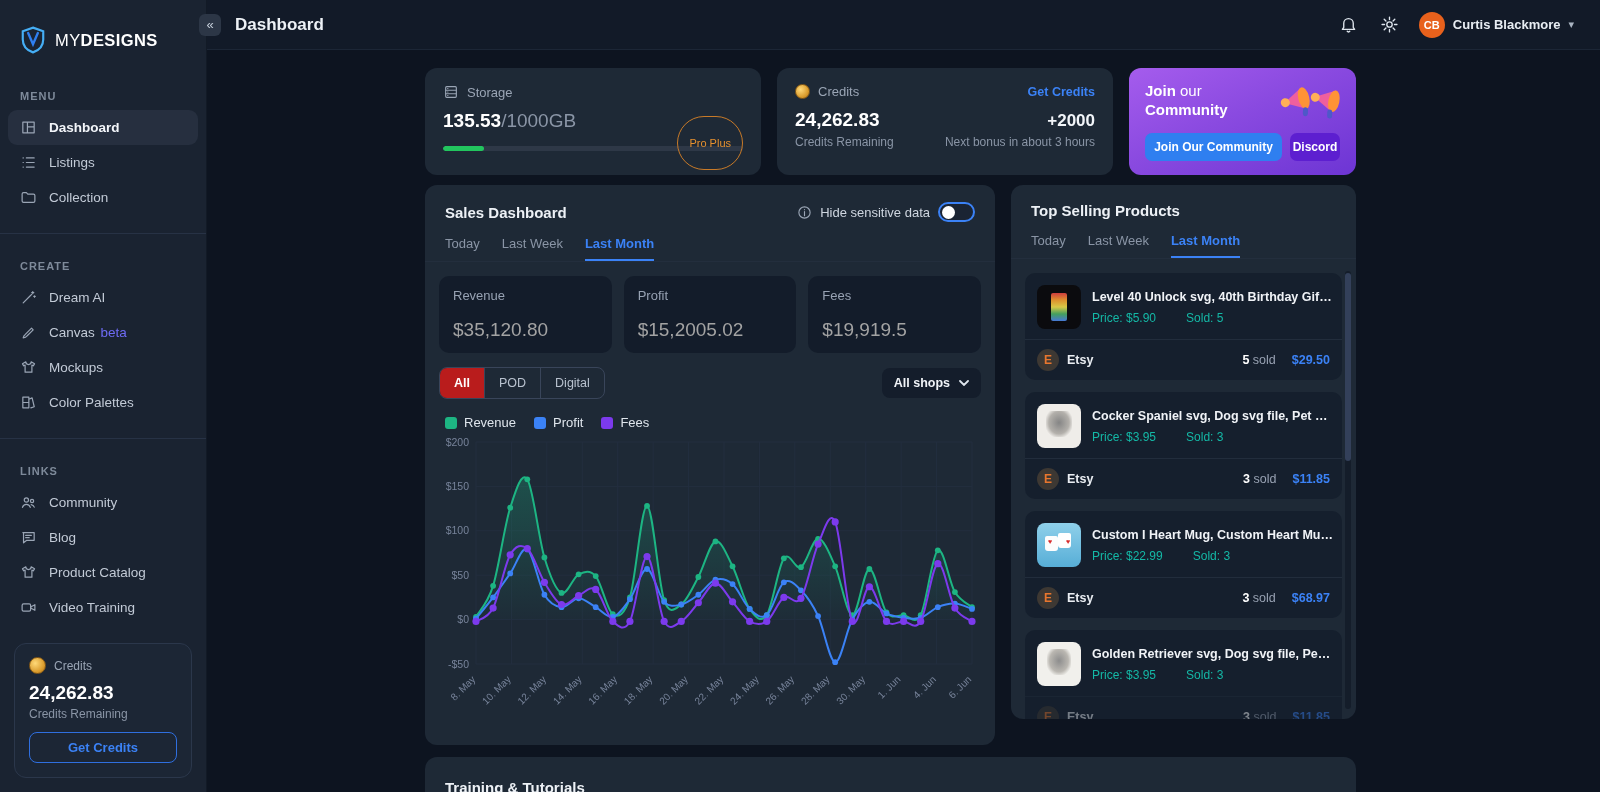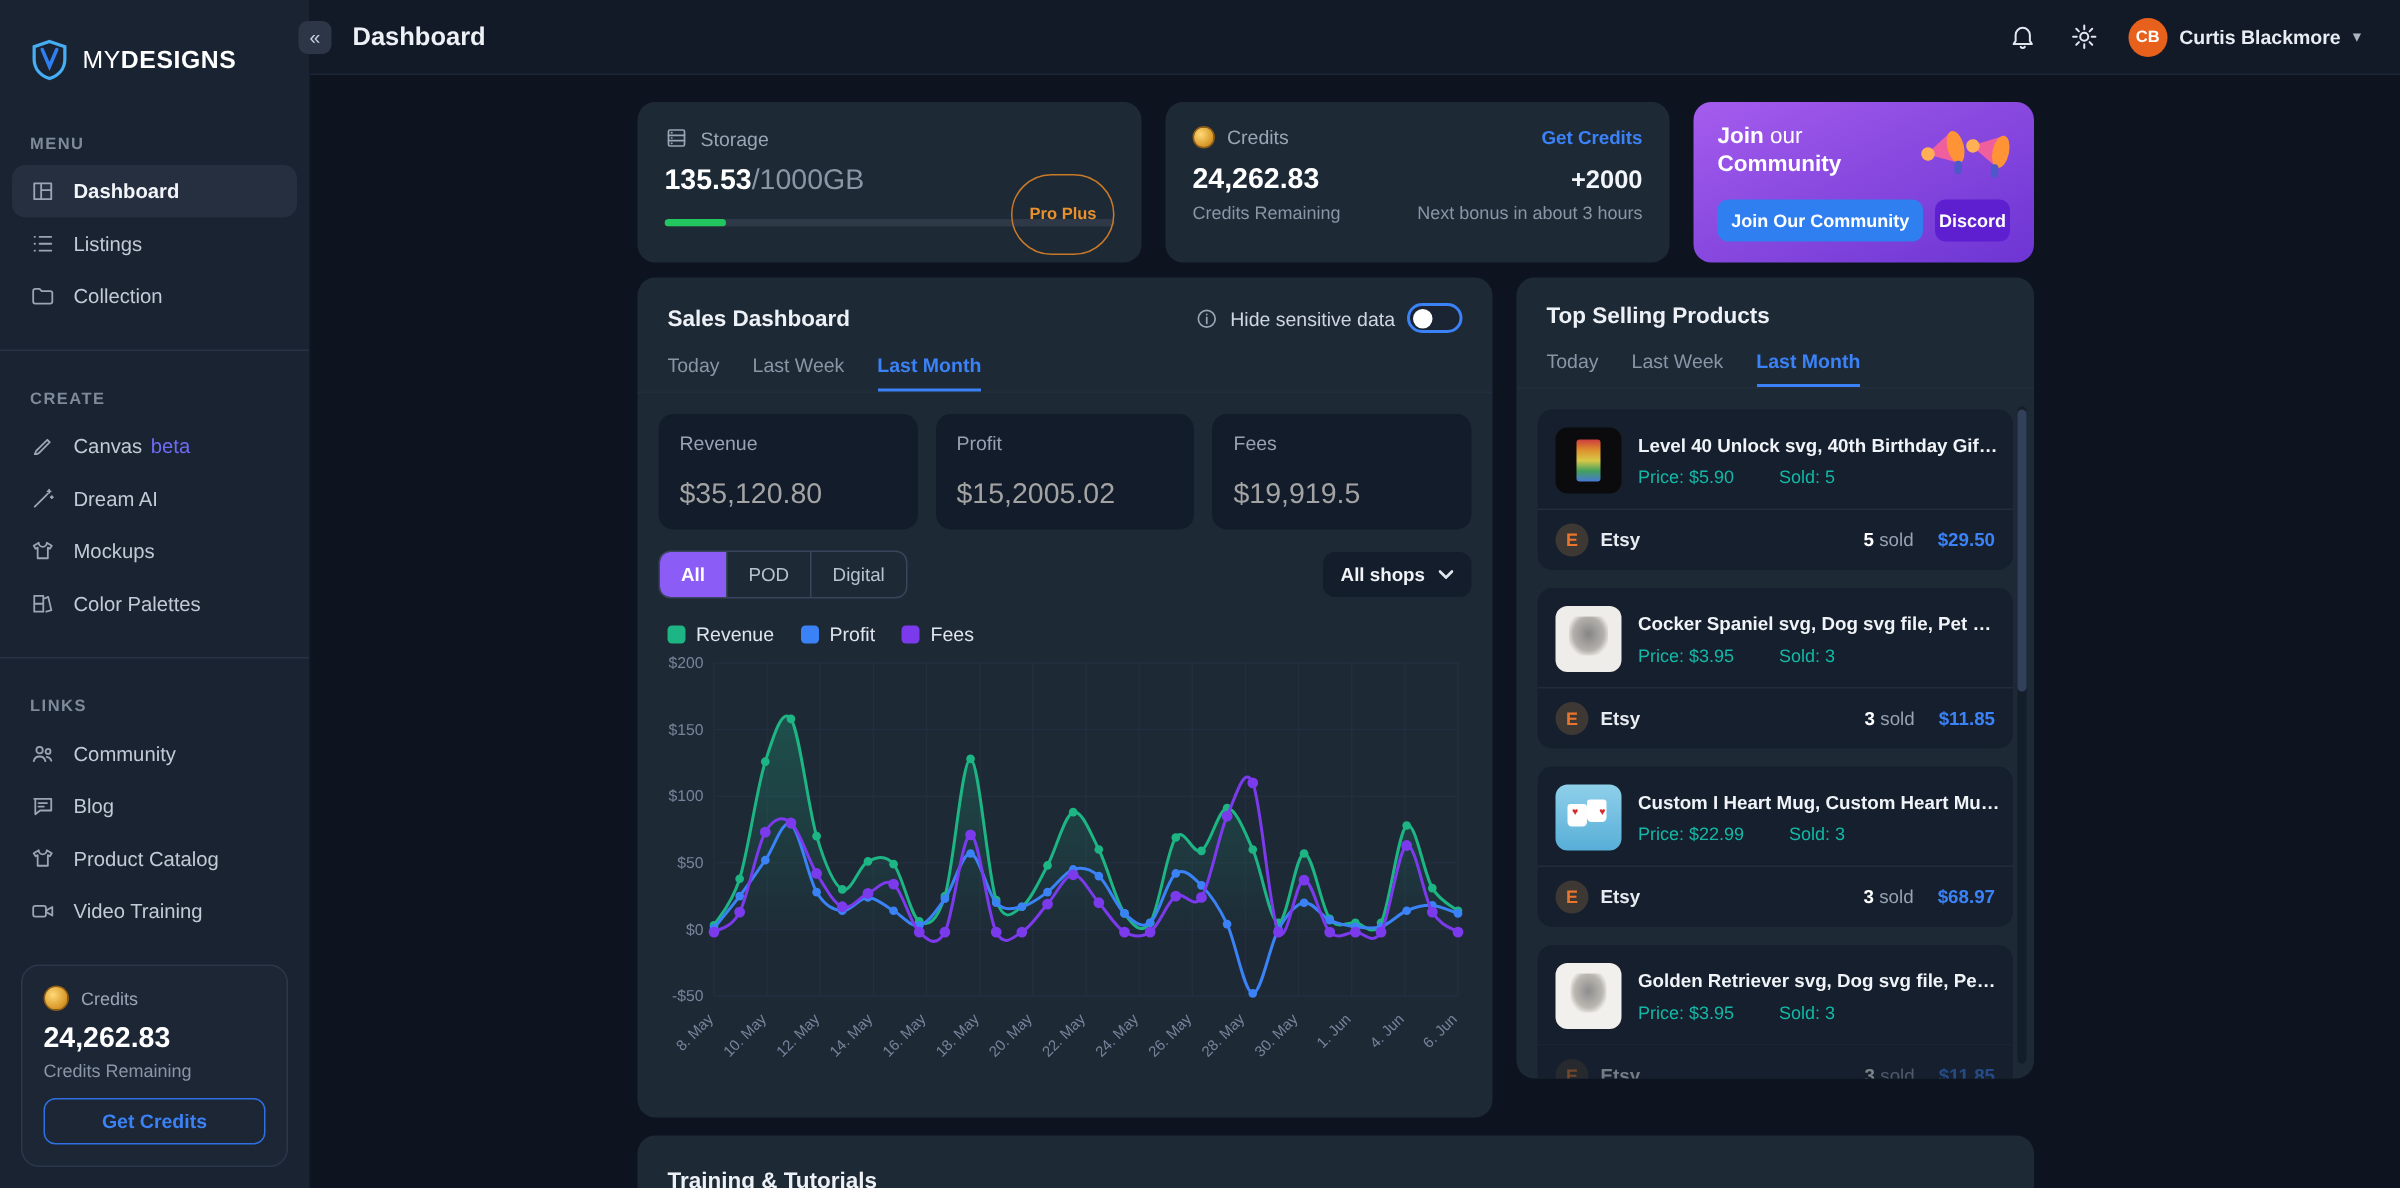"Pro Plus" .plan-badge { font-weight: bold -> normal }
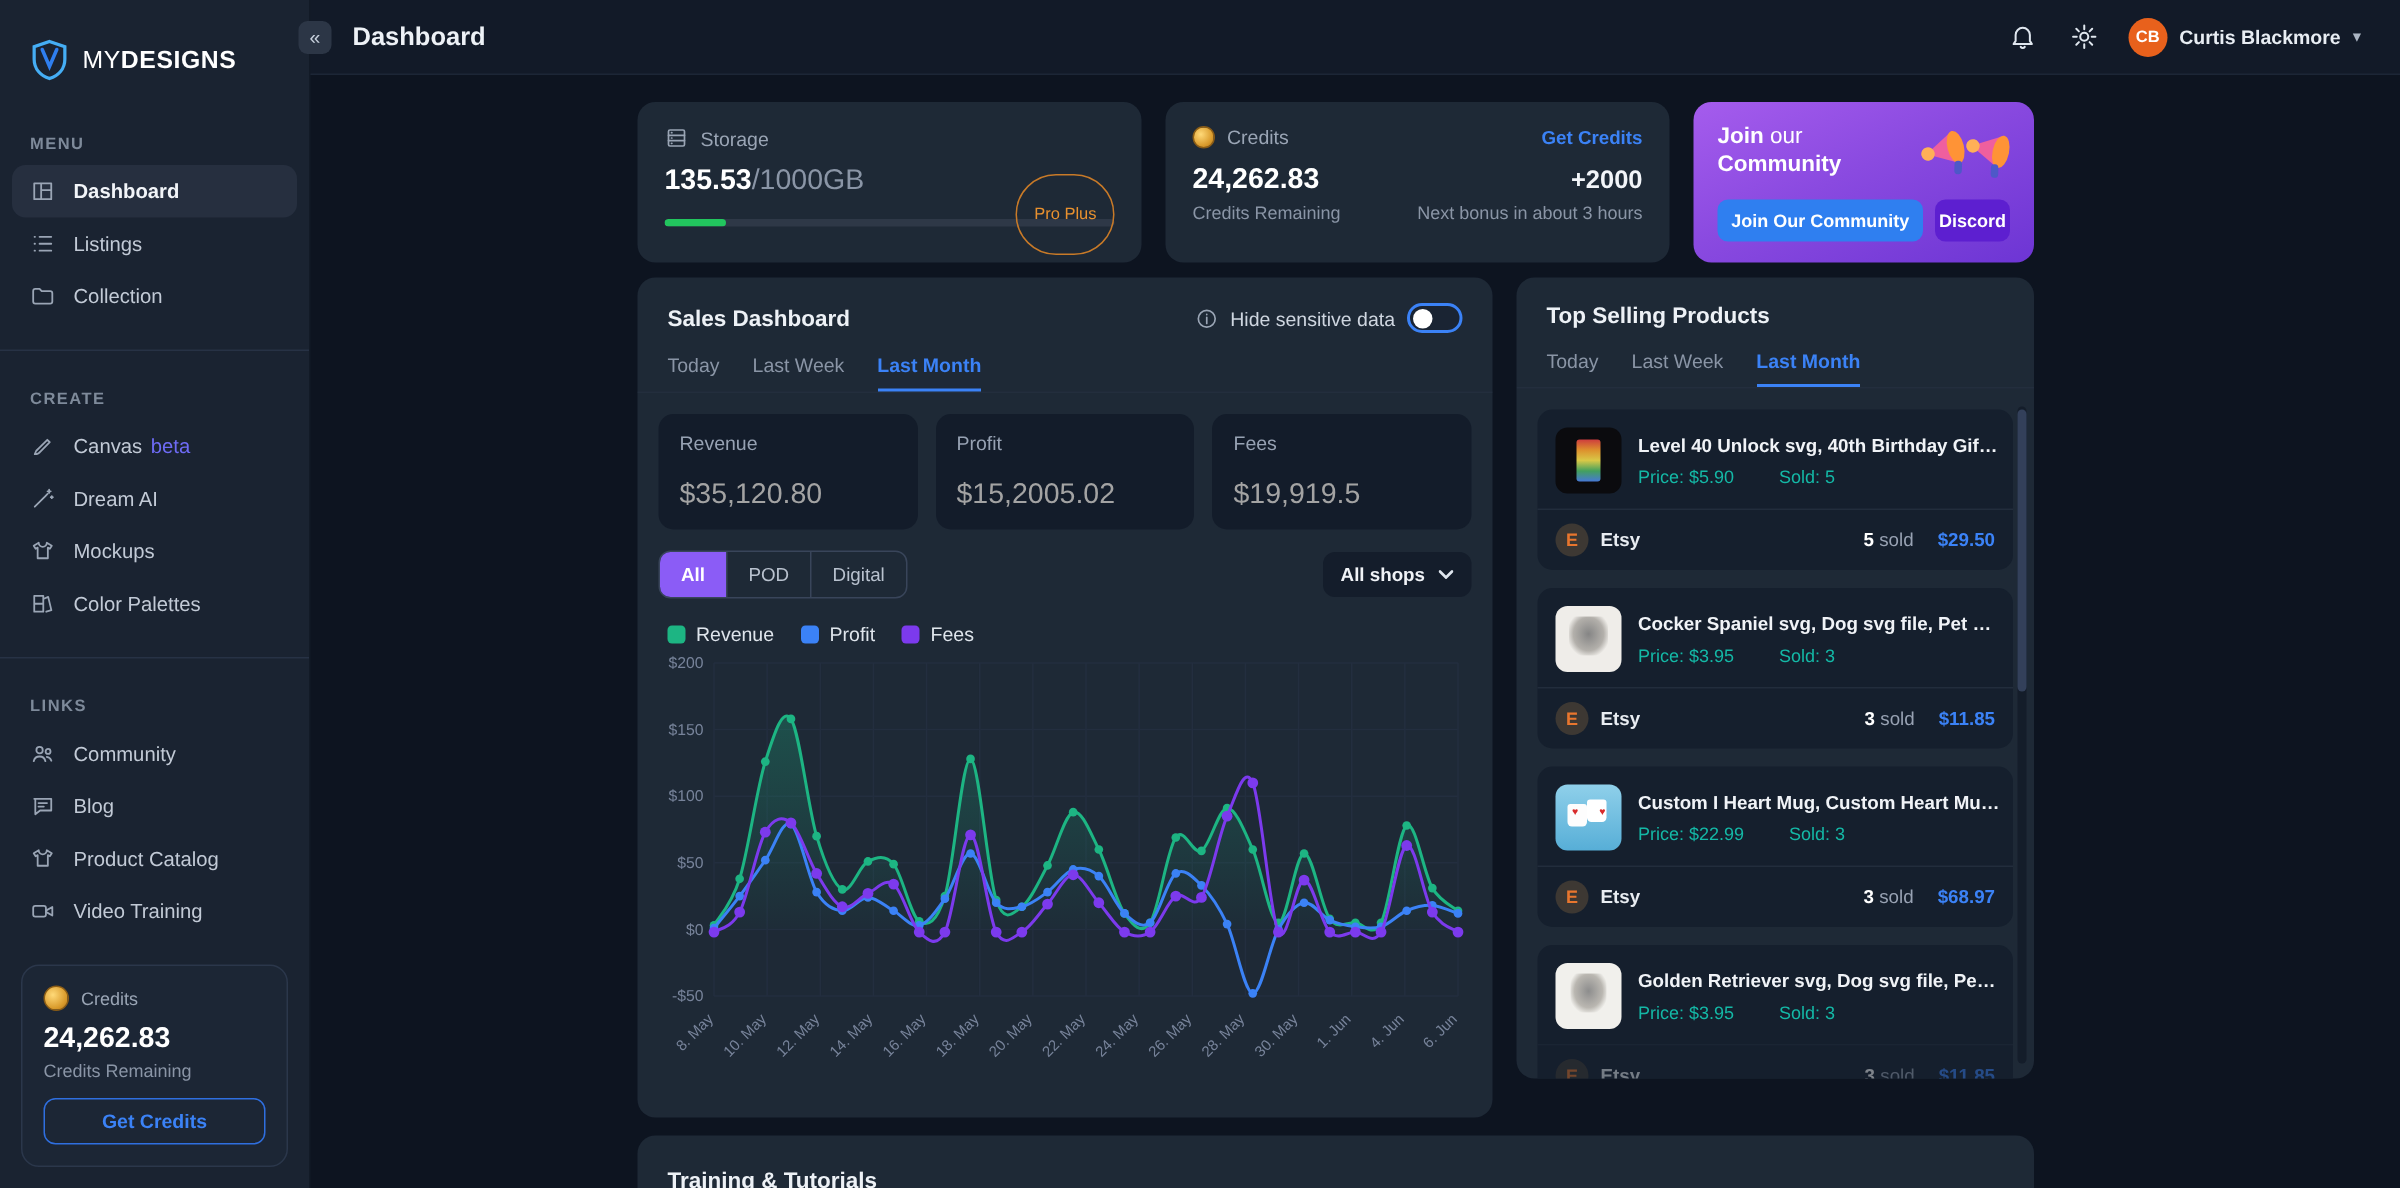"Canvas beta" div.nav-item { order: before "Dream AI" -> after "Dream AI" }
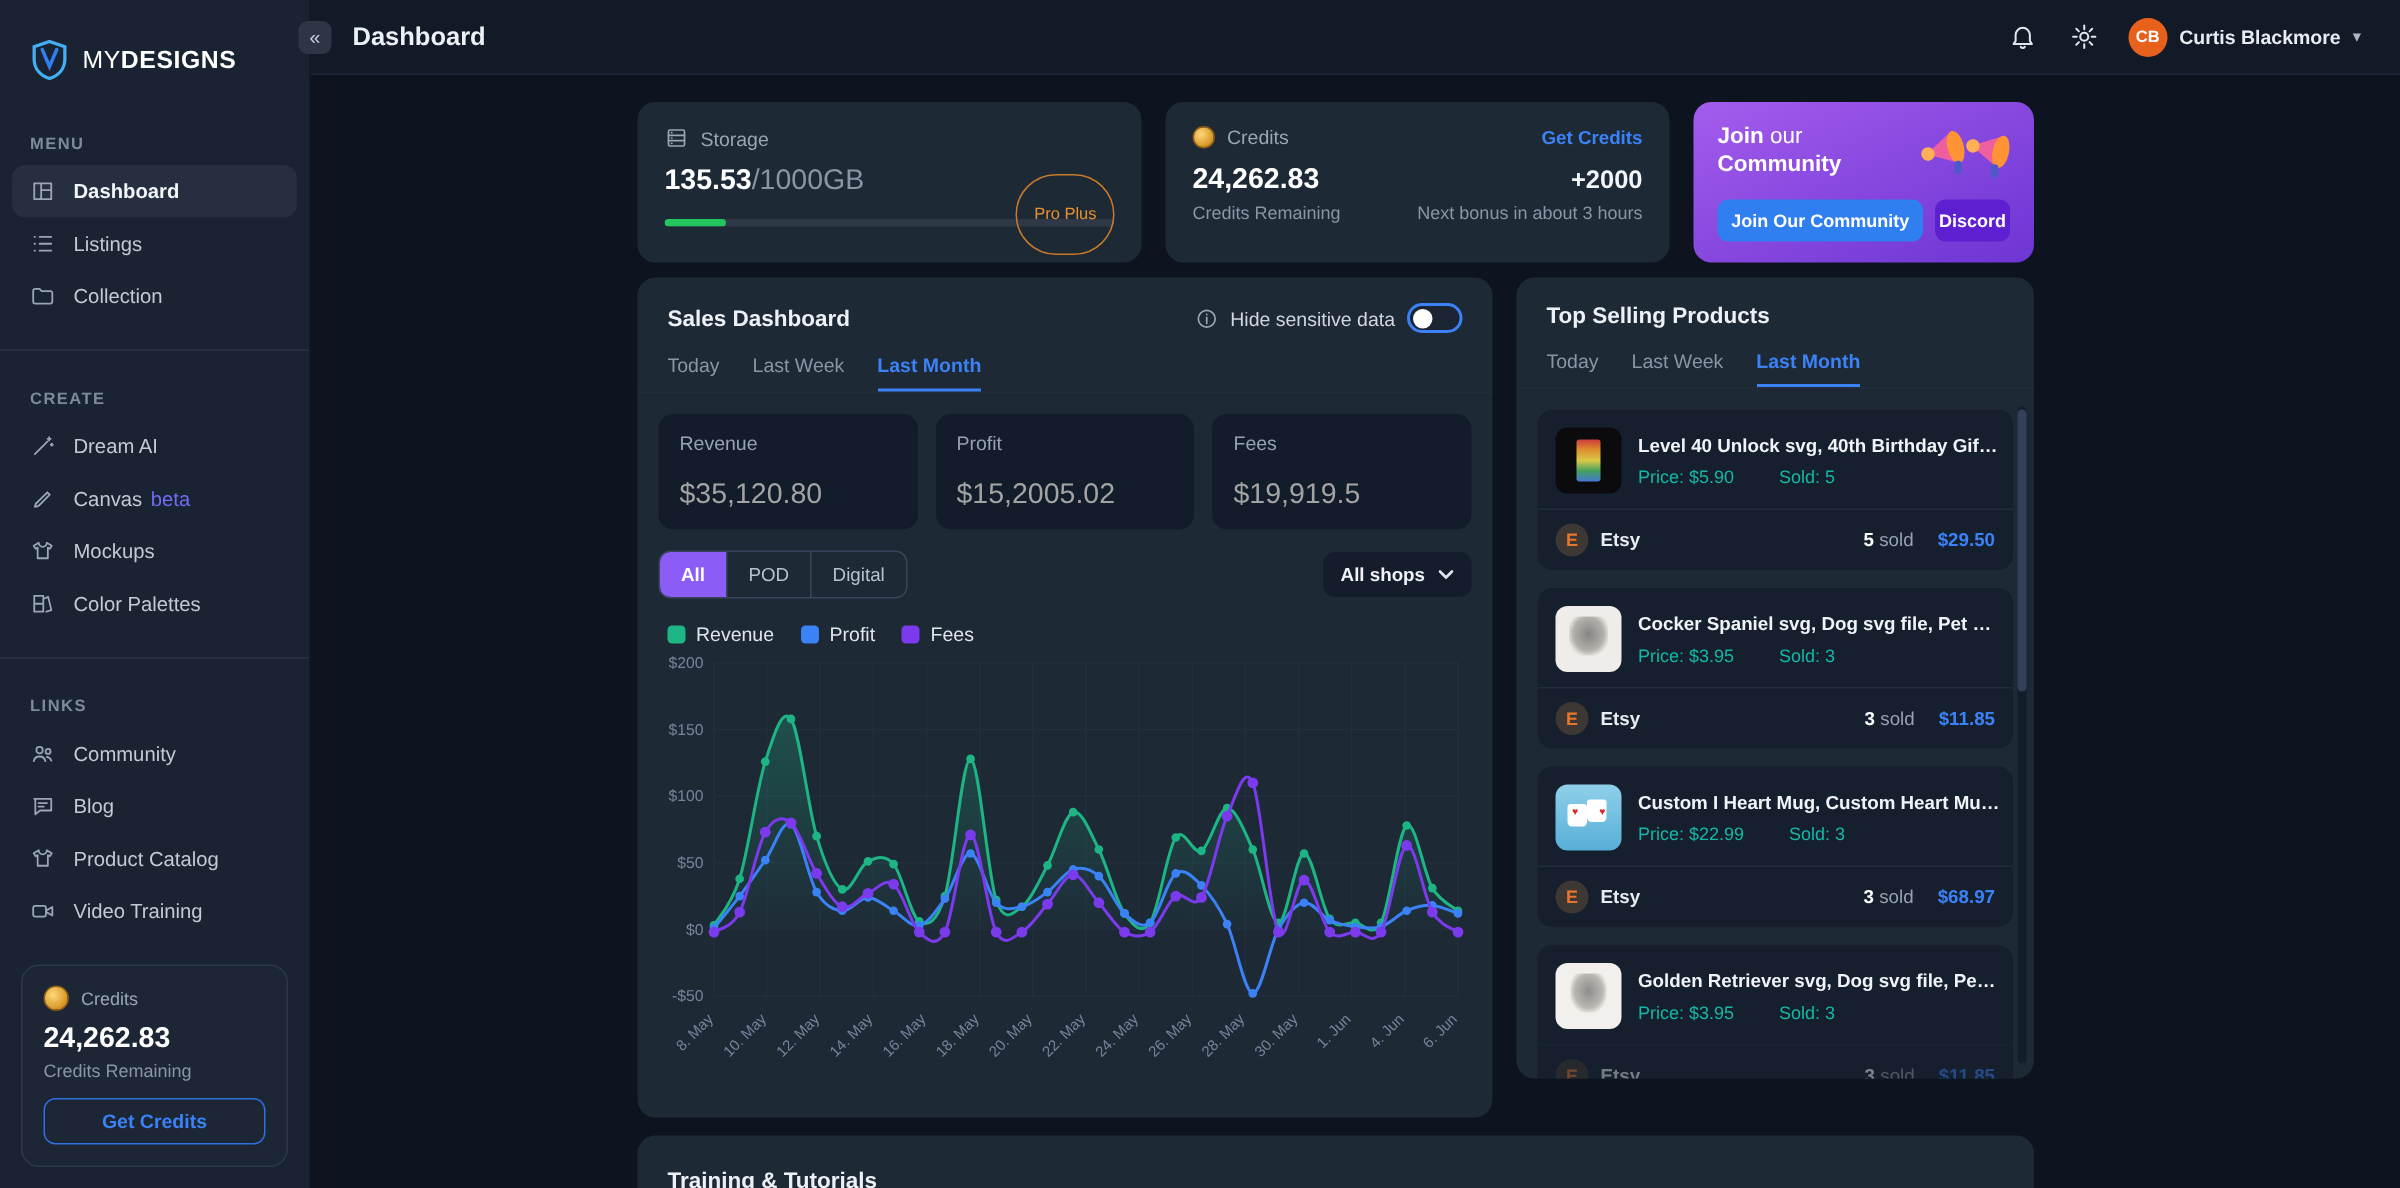"All" .seg button.active { background: #8b5cf6 -> #b91c1c }
